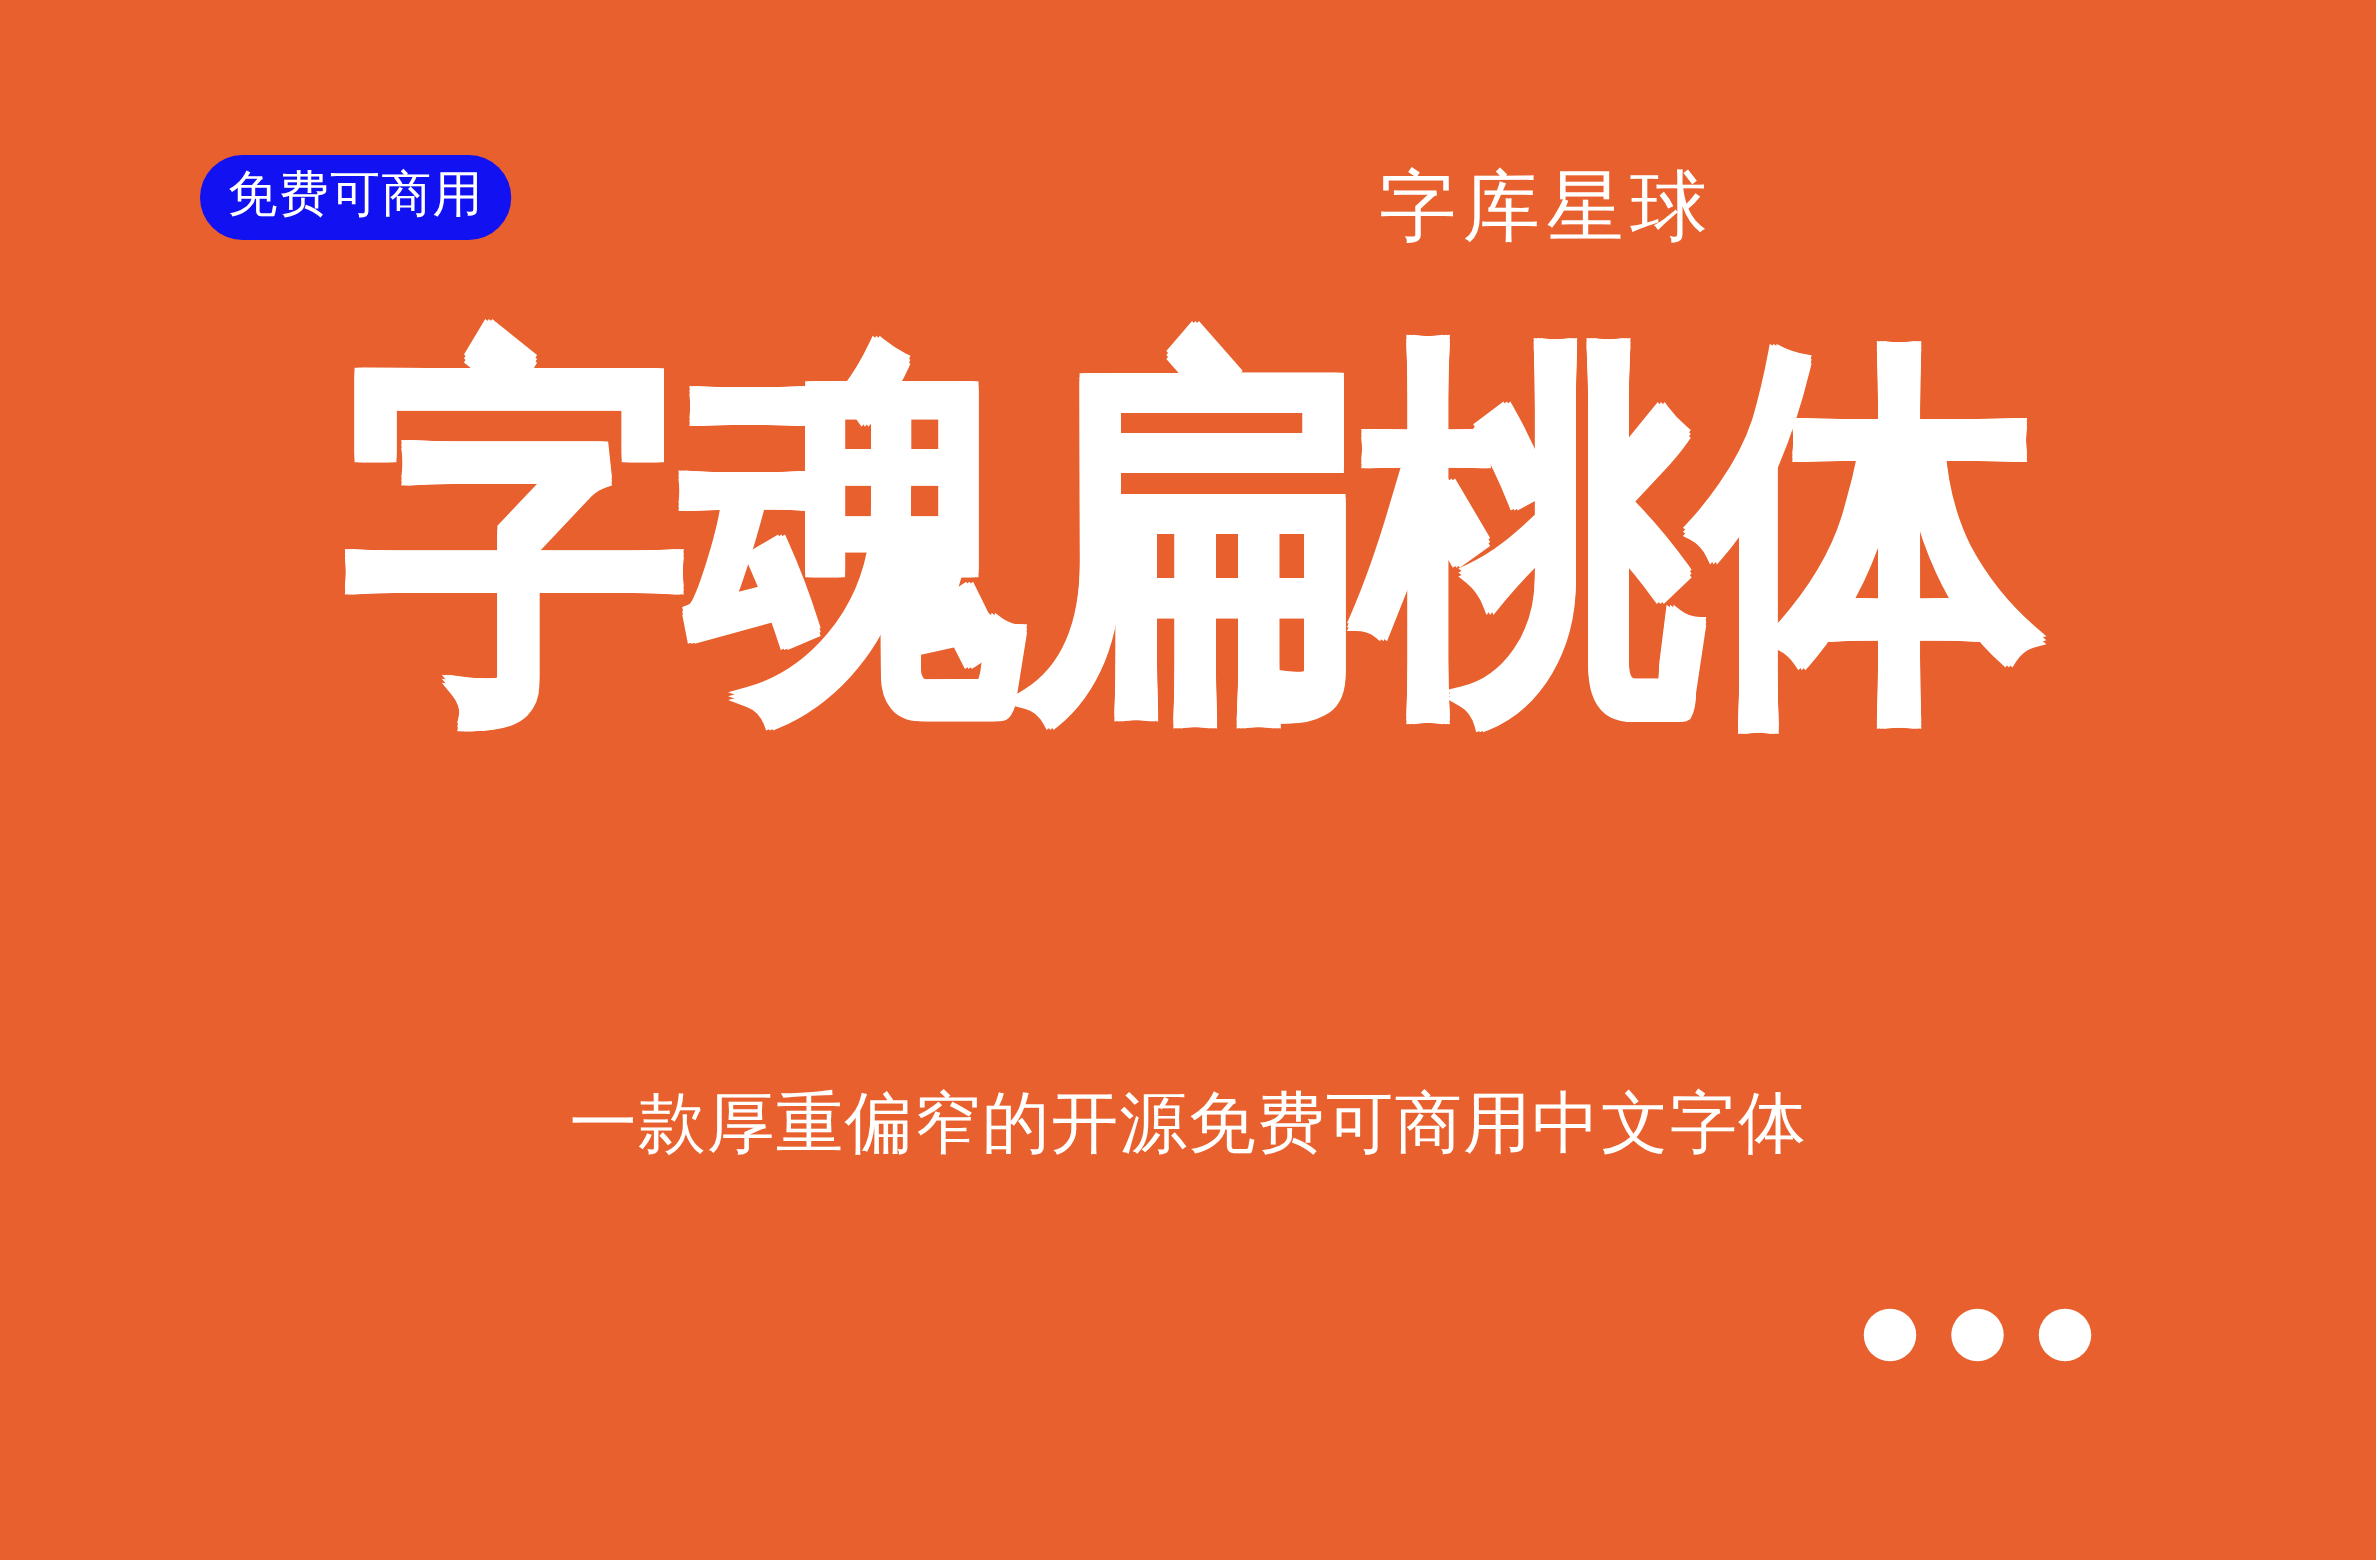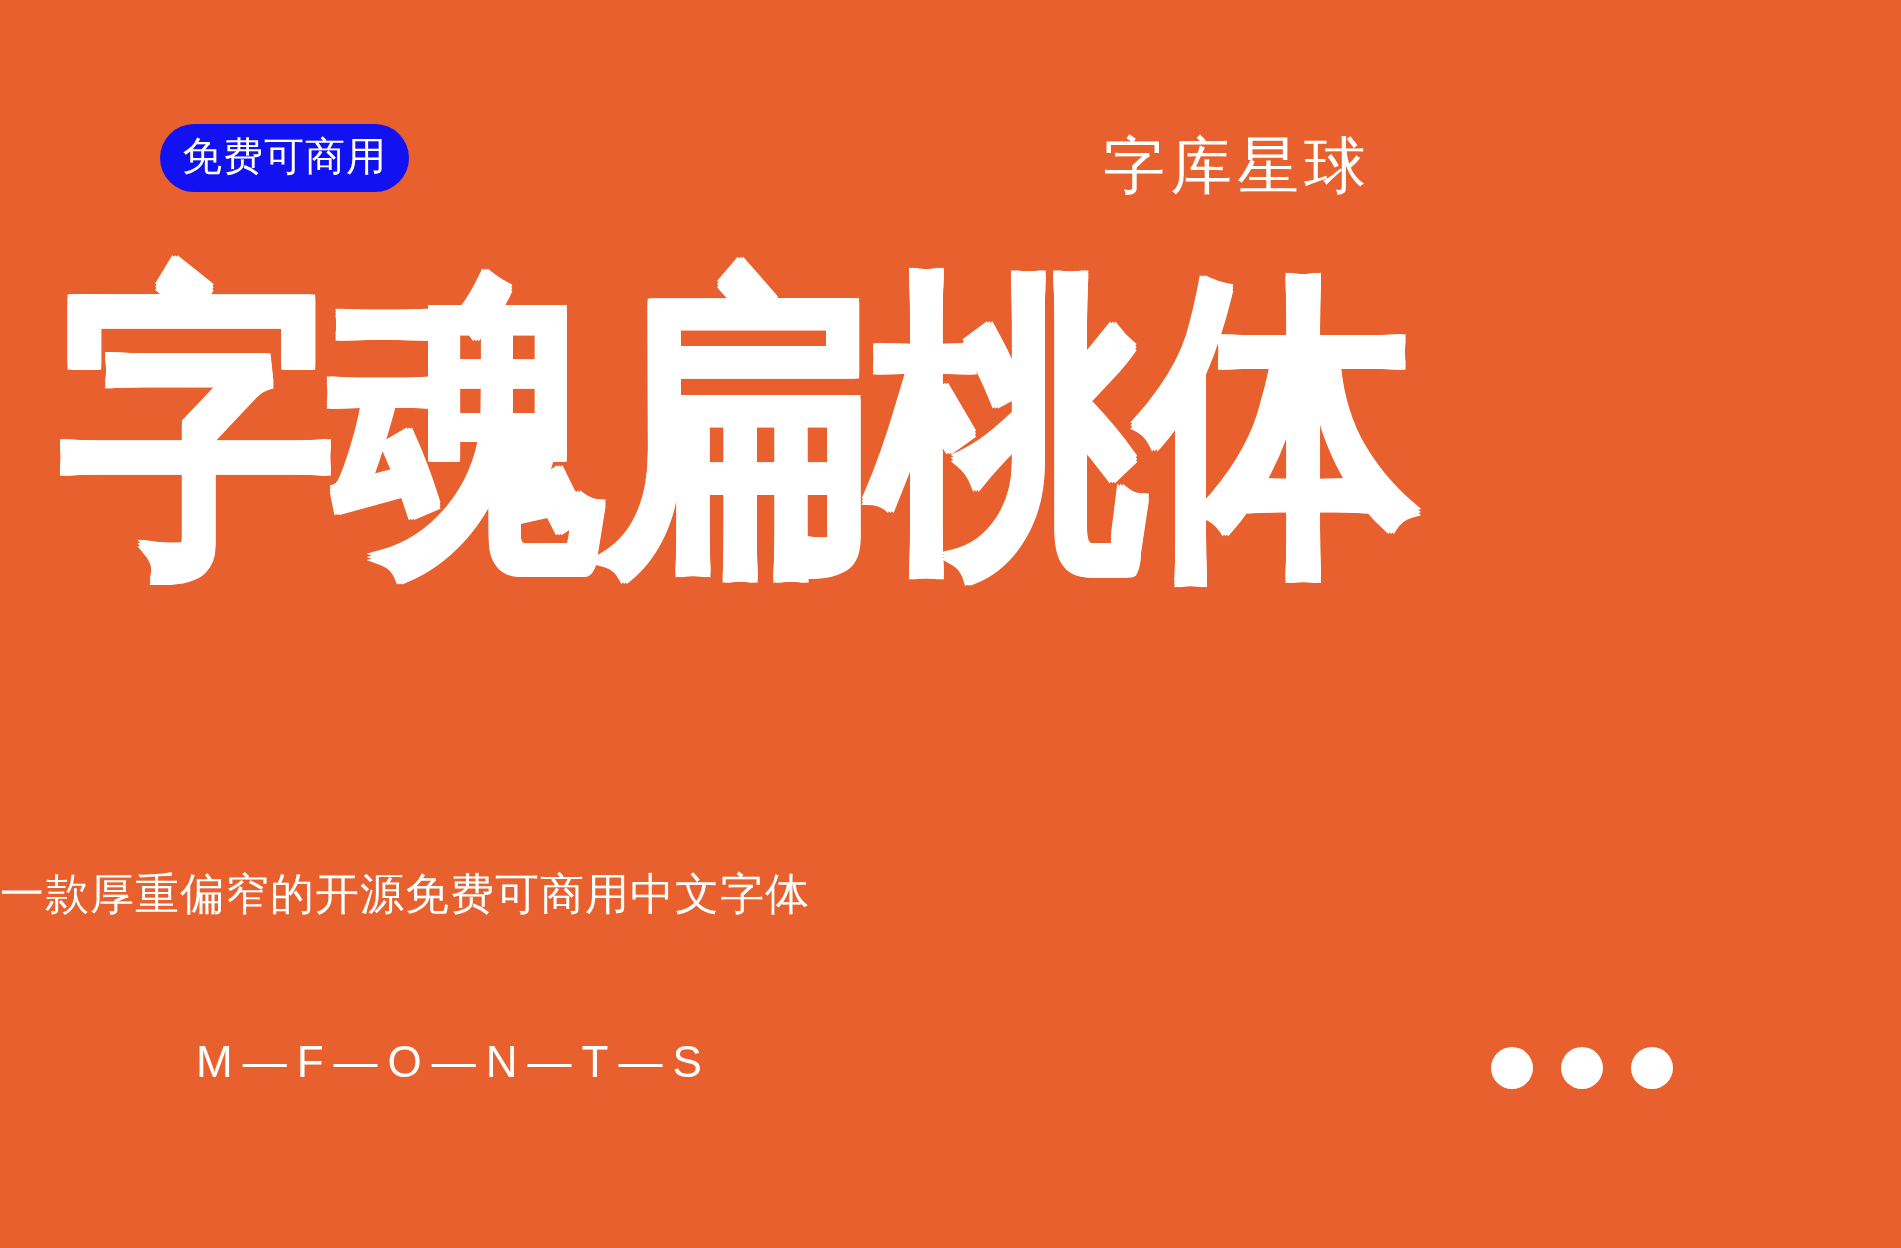"字魂扁桃体" .hero { justify-content: flex-start -> center }
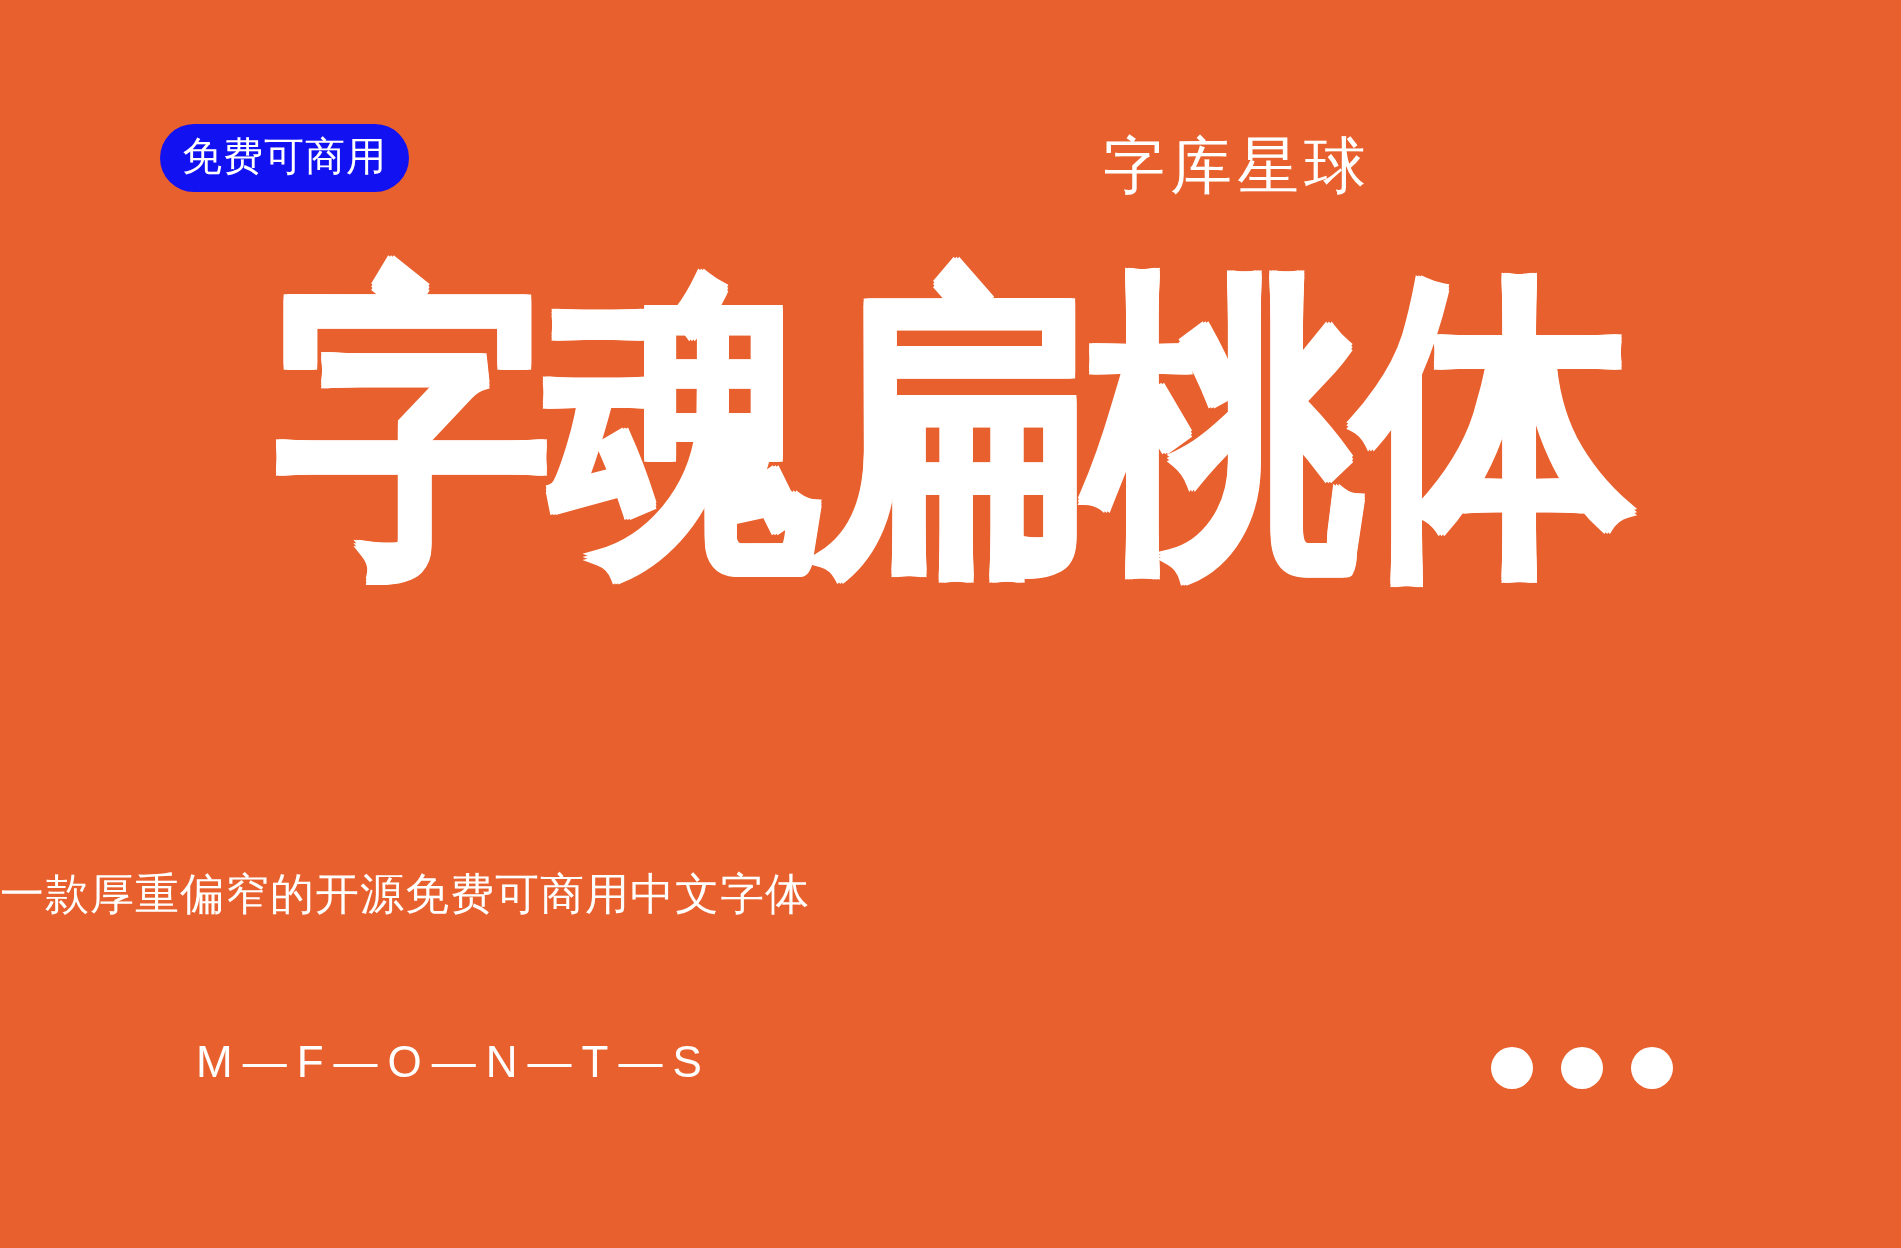"一款厚重偏窄的开源免费可商用中文字体" .subtitle { font-size: 44px -> 54px; text-align: none -> center }
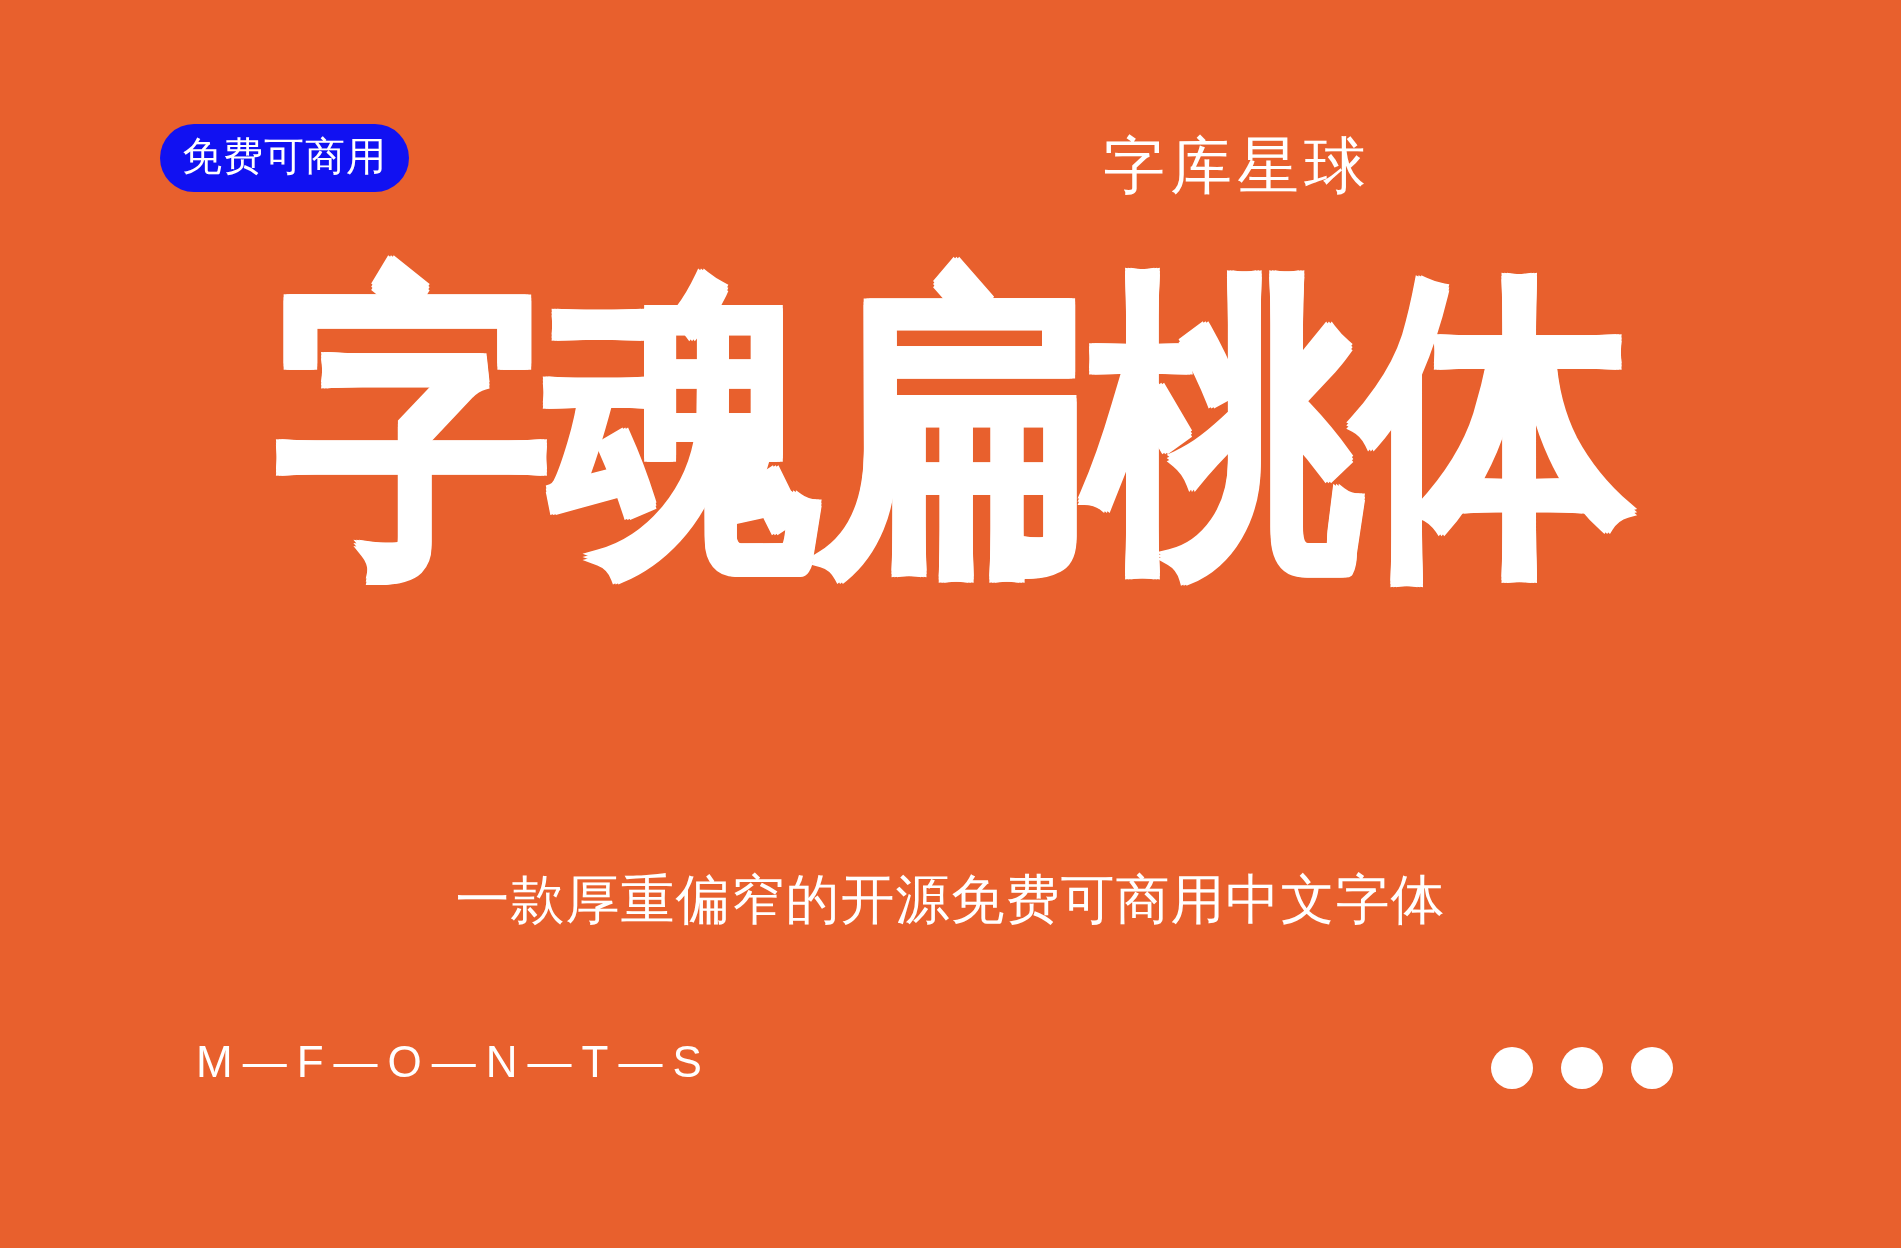"M—F—O—N—T—S" div.footer-mark { html: <div>M—F—O—N—T—S</div> -> none }
